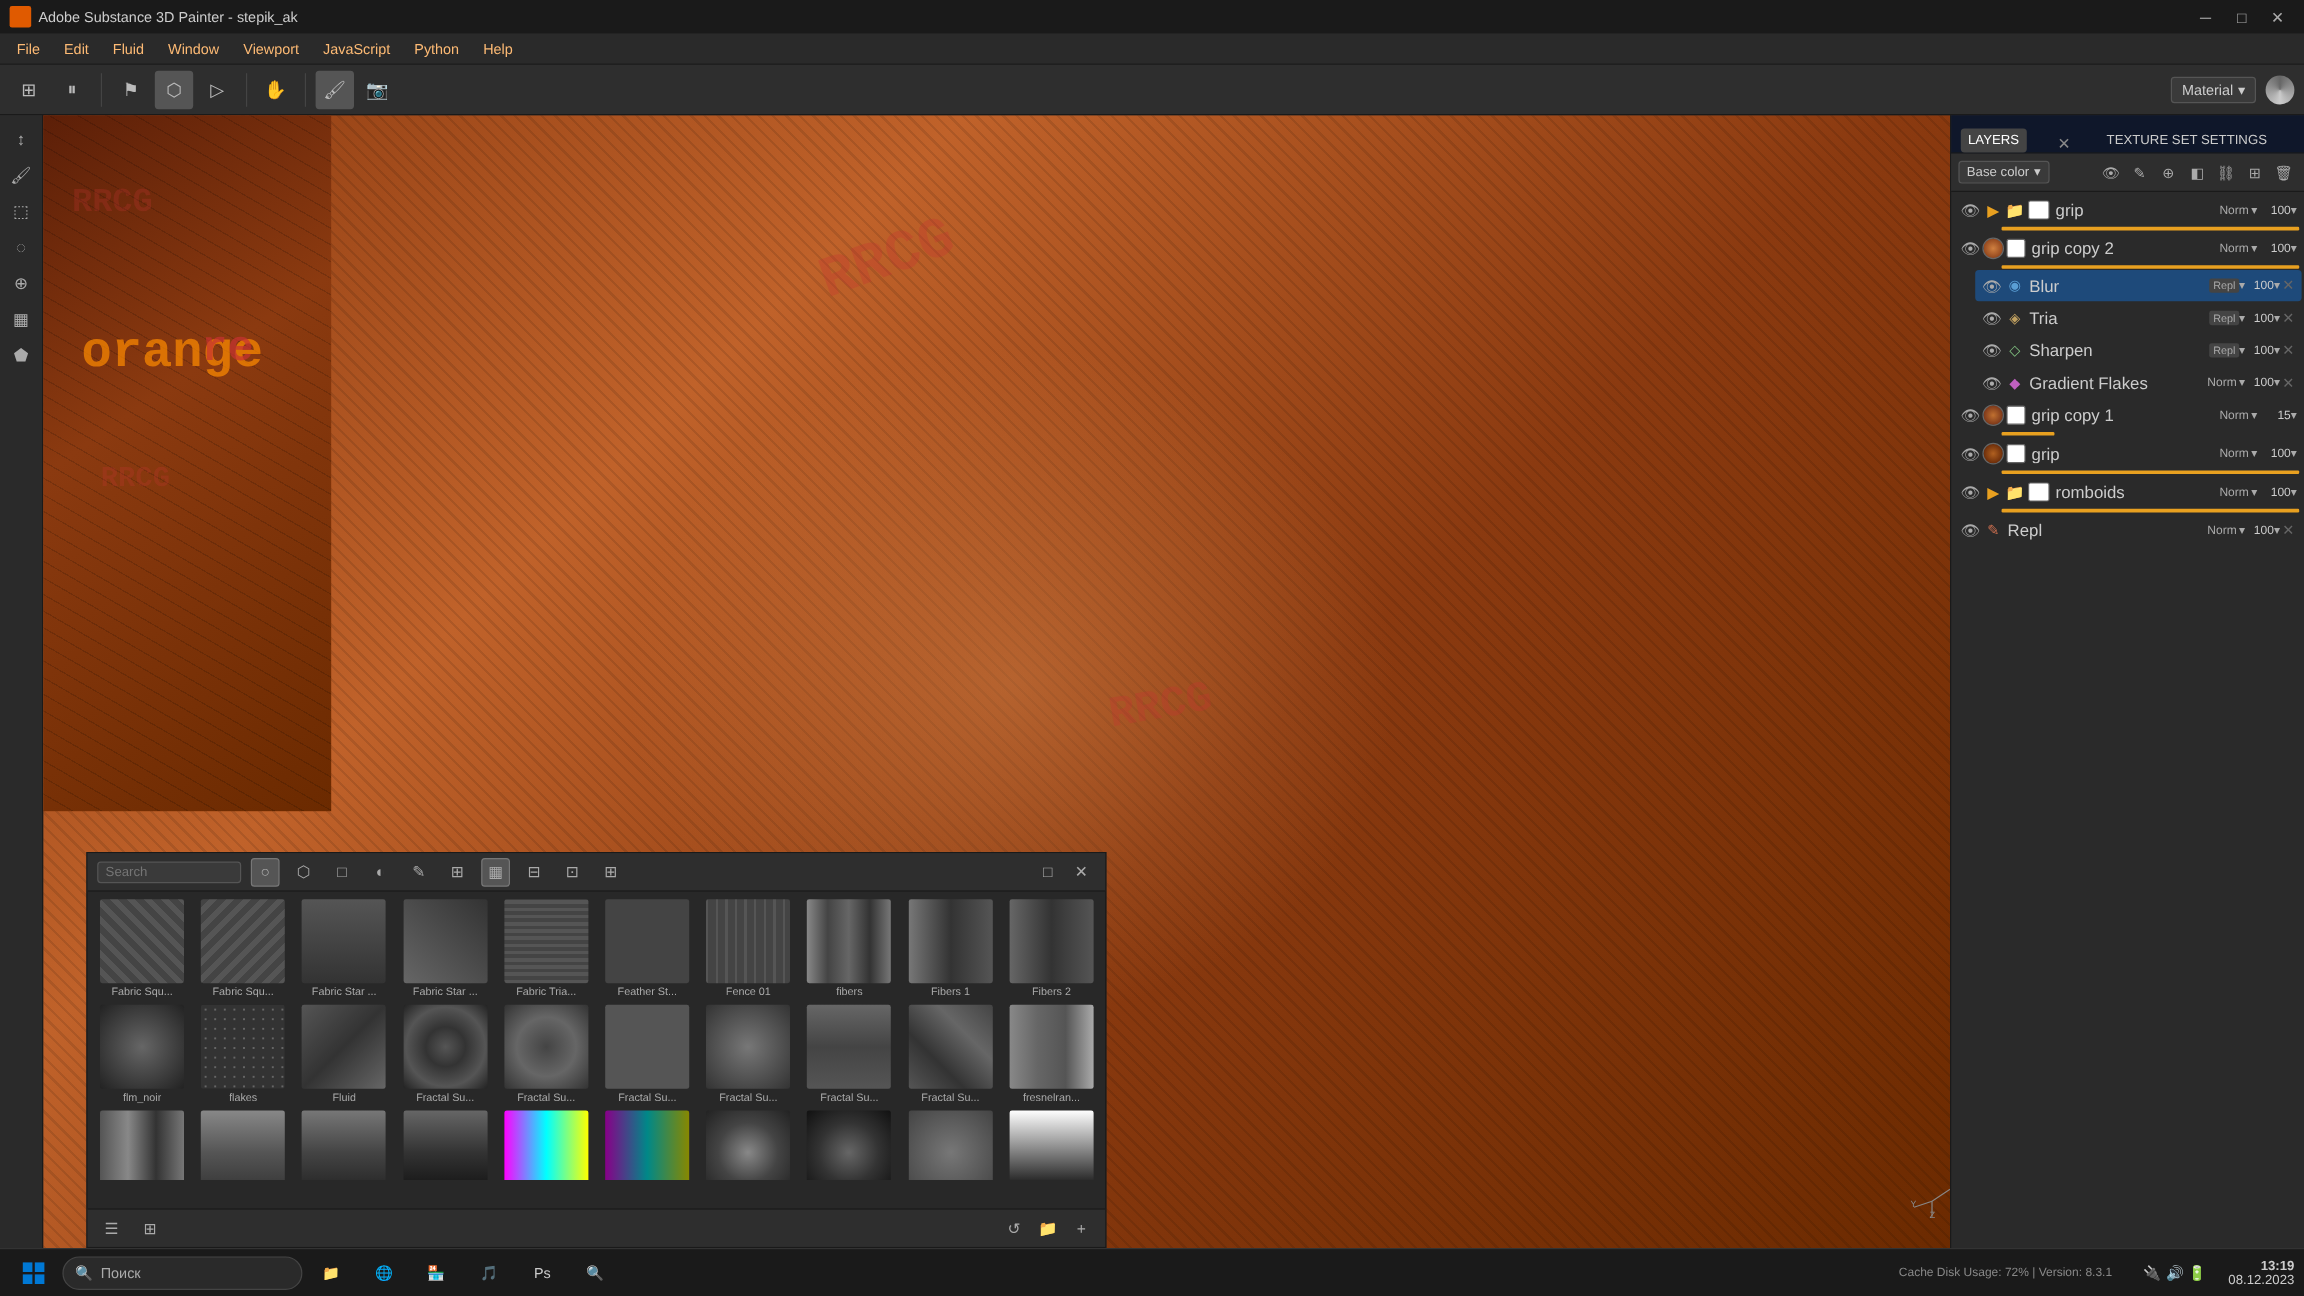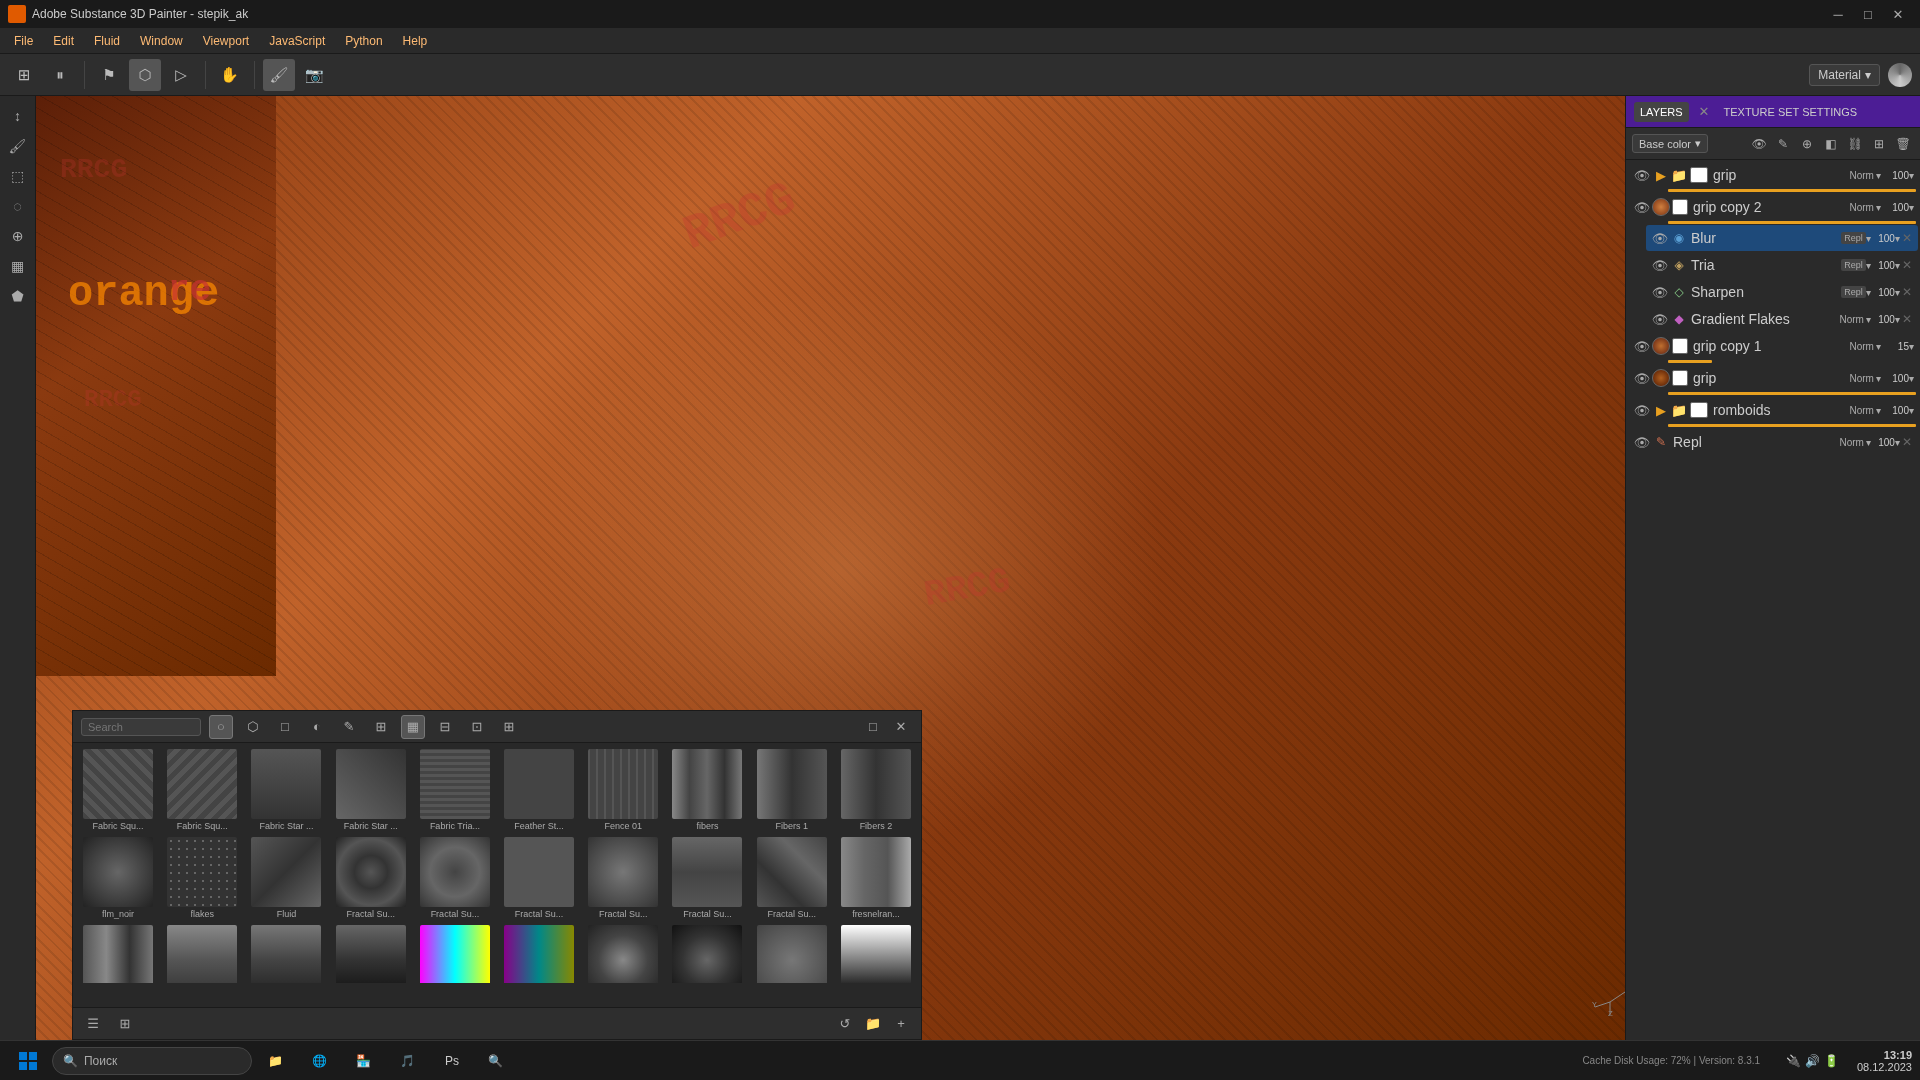"LAYERS" #layers-header { align-items: center -> flex-end; background: #4c1d95 -> #0f172a; gap: 8px -> 24px }
